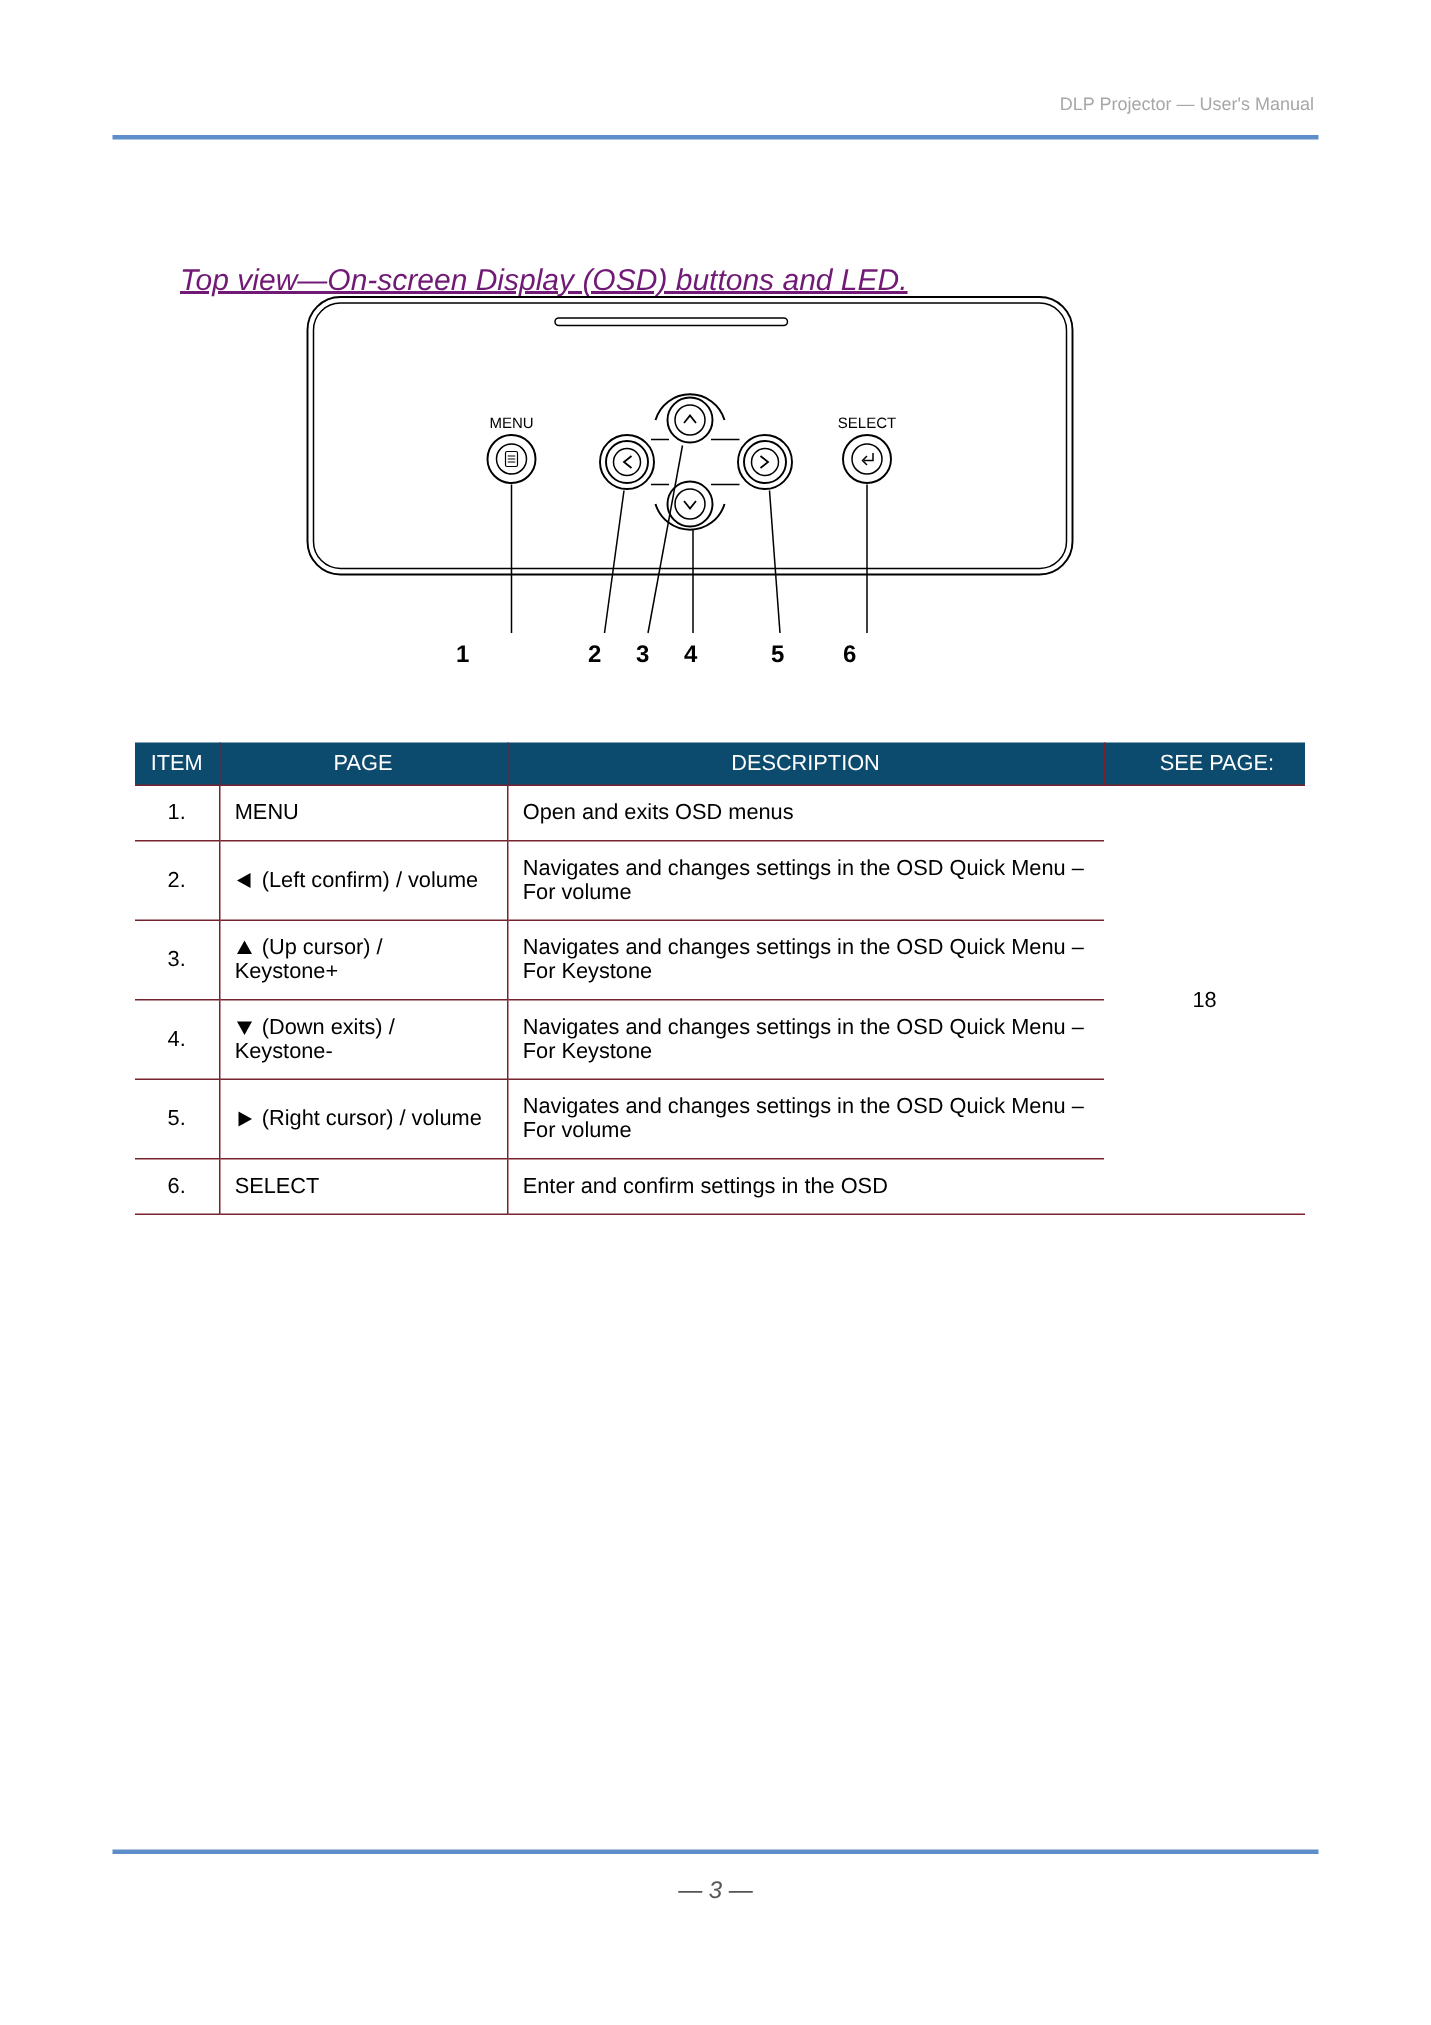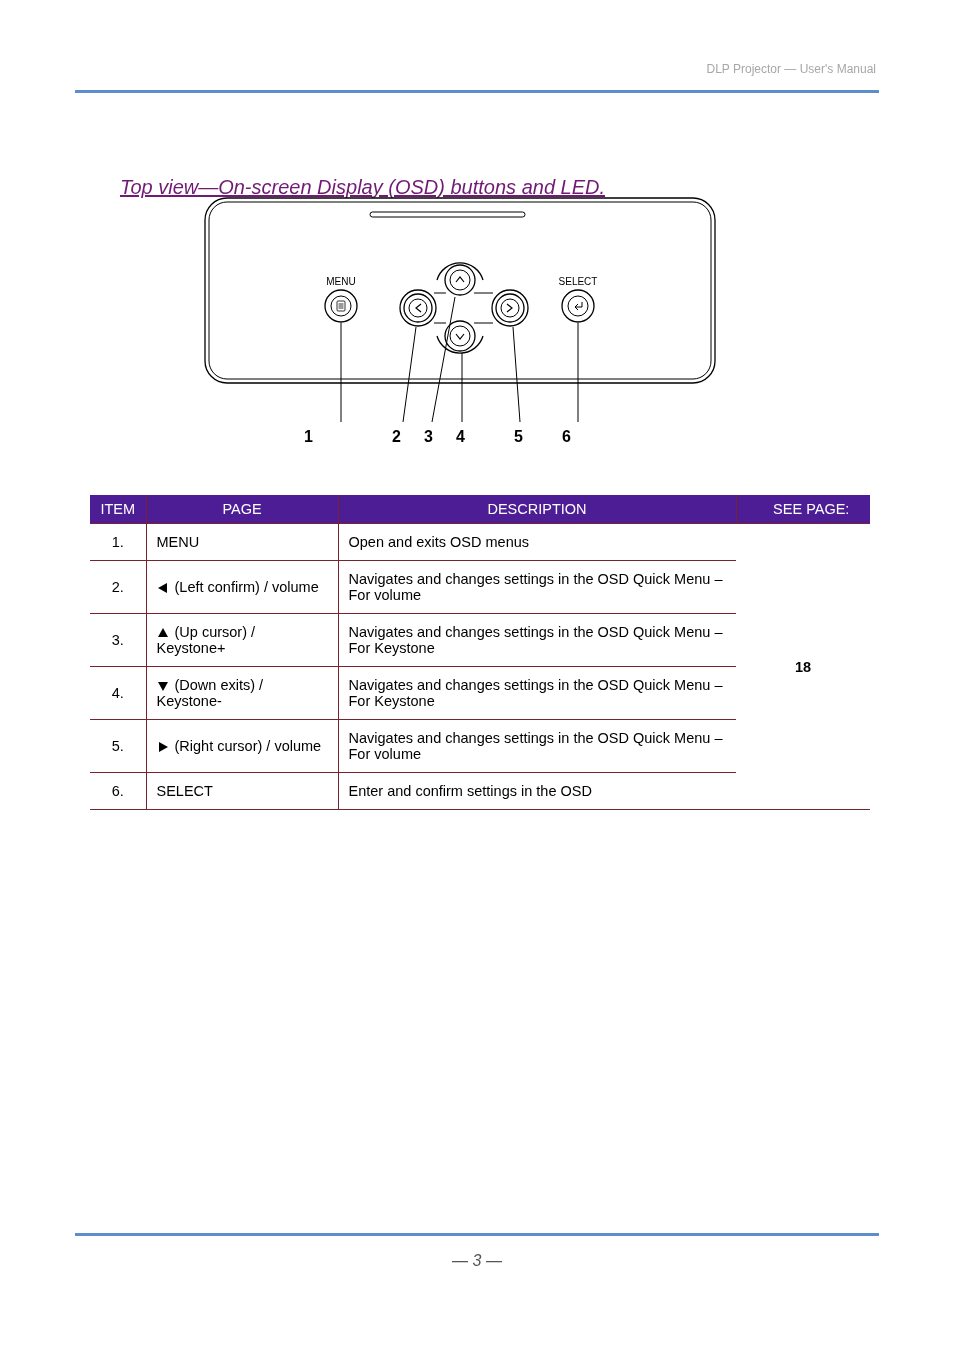"ITEM" .tbl th { background: #4c1d95 -> #0c4a6e }
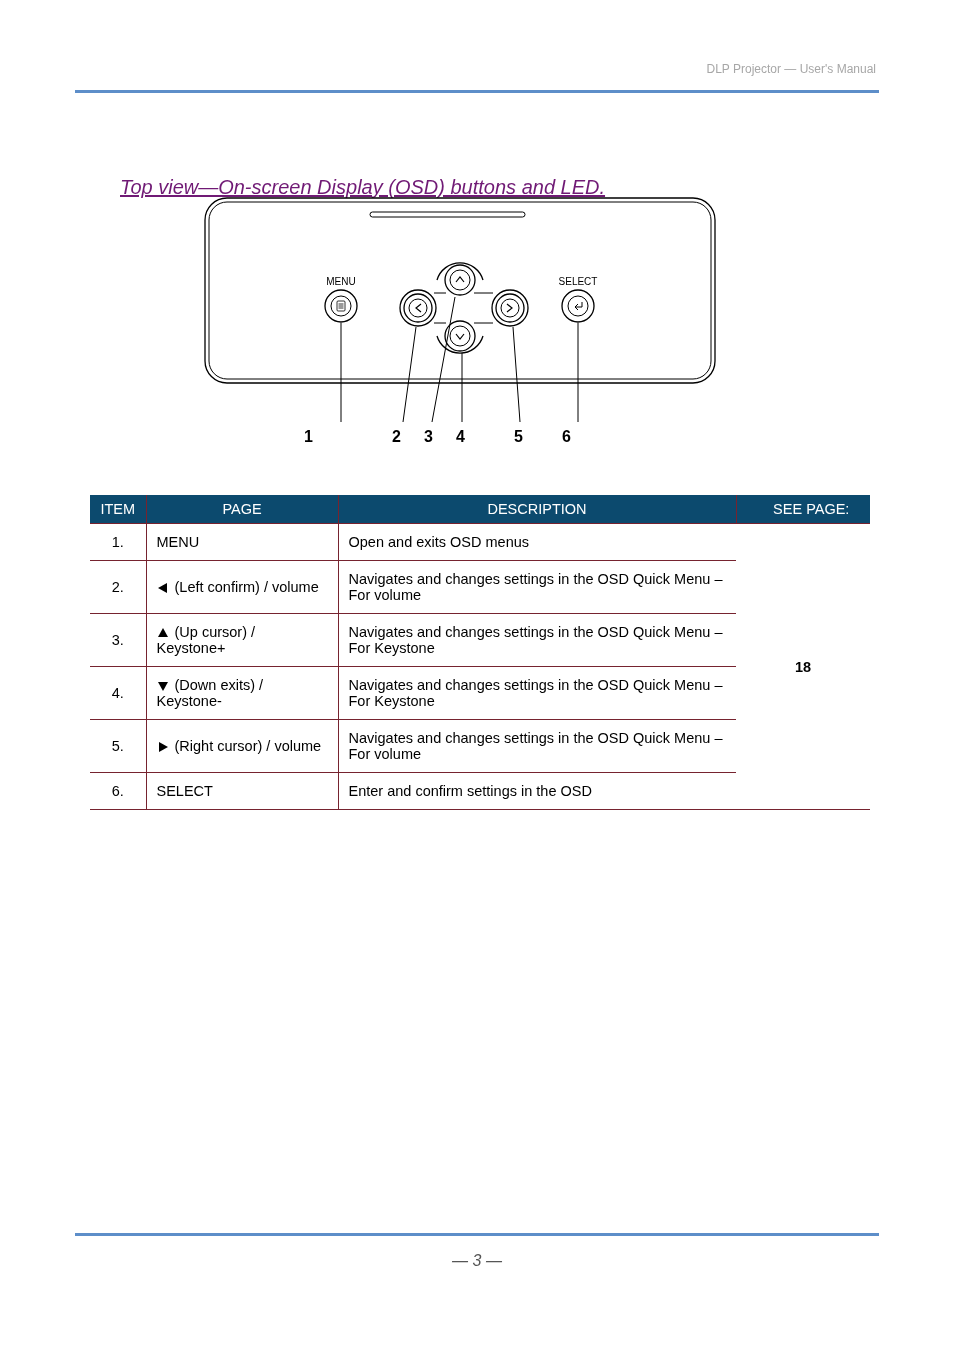"18" td.pagecell { font-weight: bold -> none }
